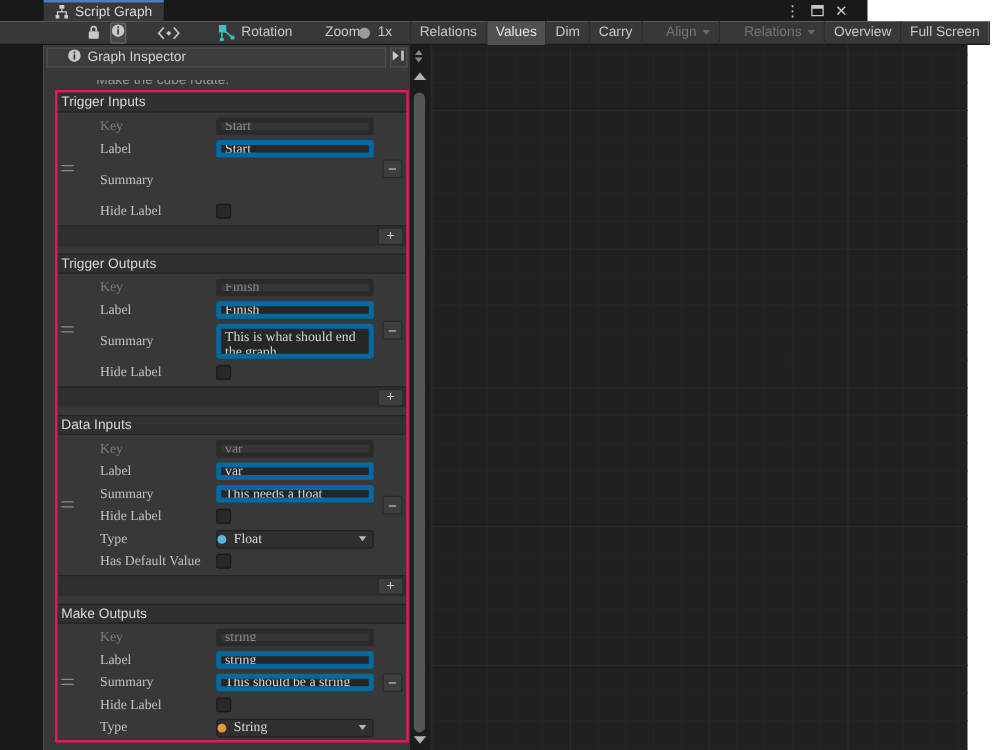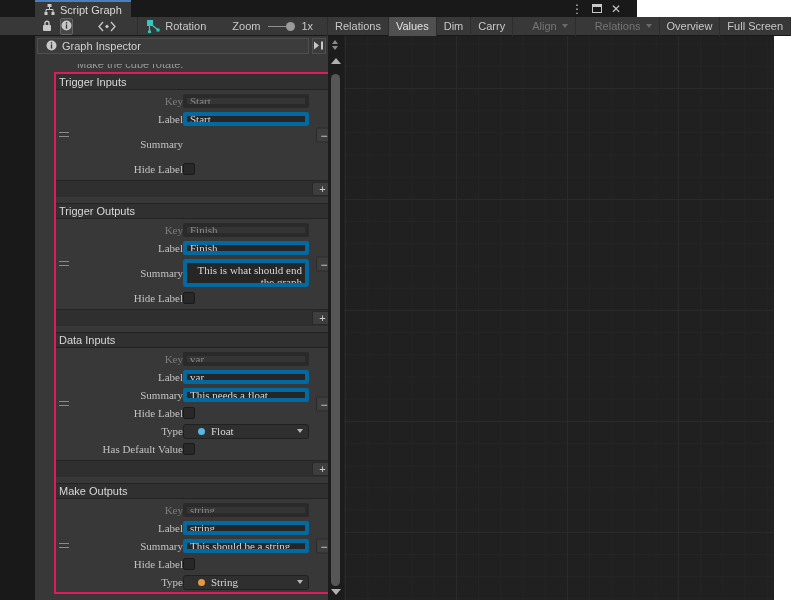"Script Graph" .titlebar { width: 637px -> 694px }
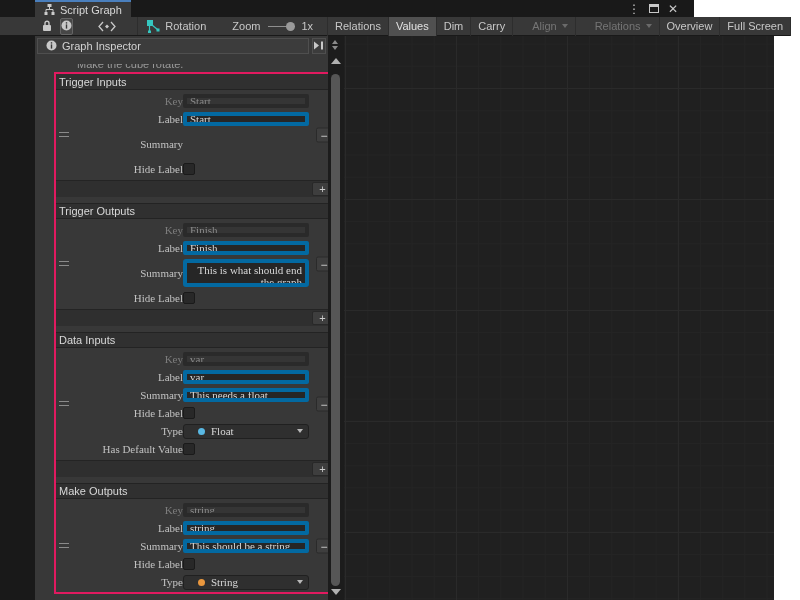"Rotation" .toolbar { padding-left: none -> 28px }
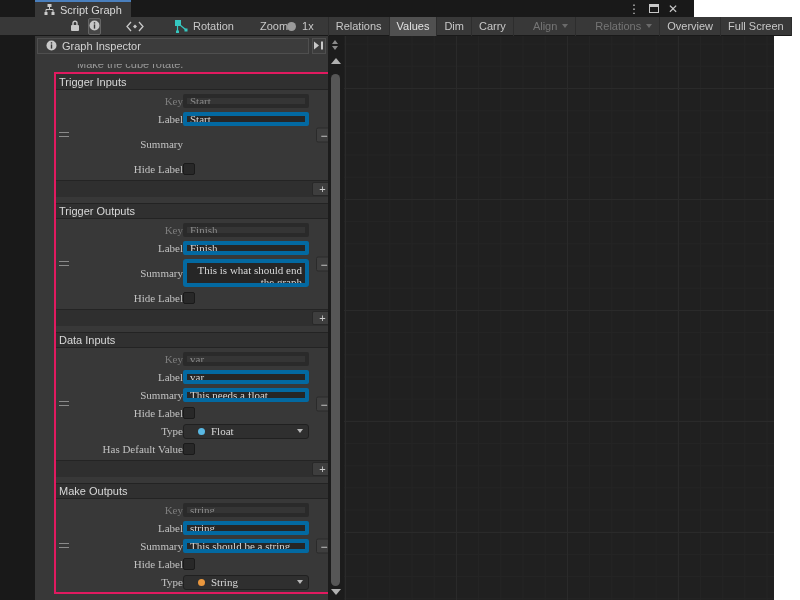"Graph Inspector" .insp-header { padding: 0 8px -> 0 16px }
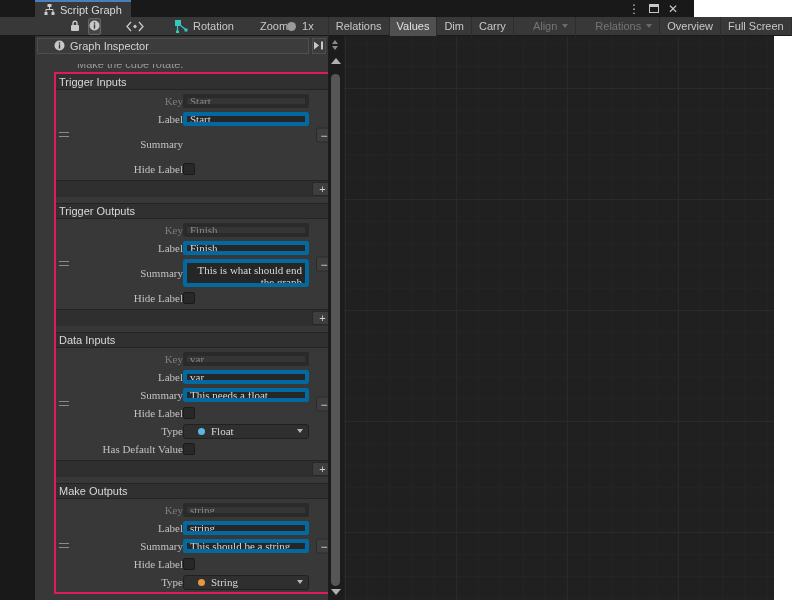"Trigger Inputs" .highlight { left: 19px -> 9px; text-align: right -> none }
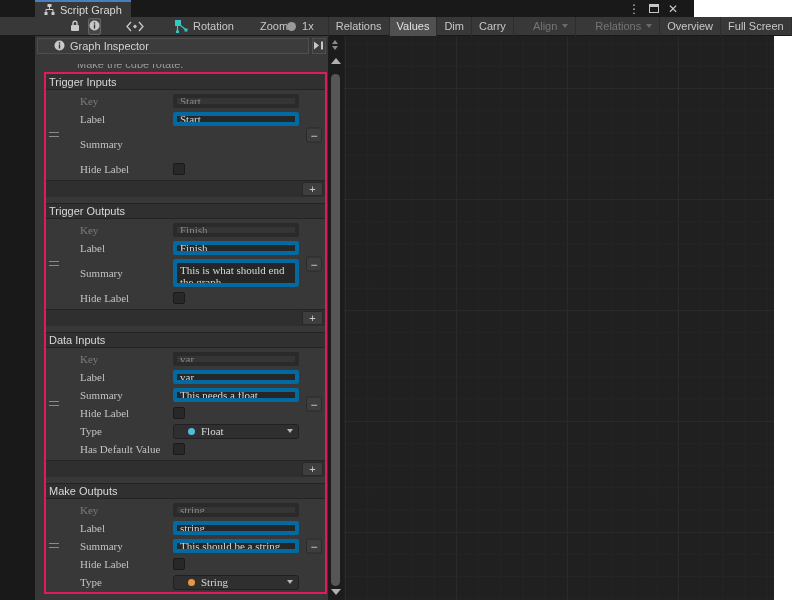"Float" .dropdown { padding: 0 14px -> 0 0 }
